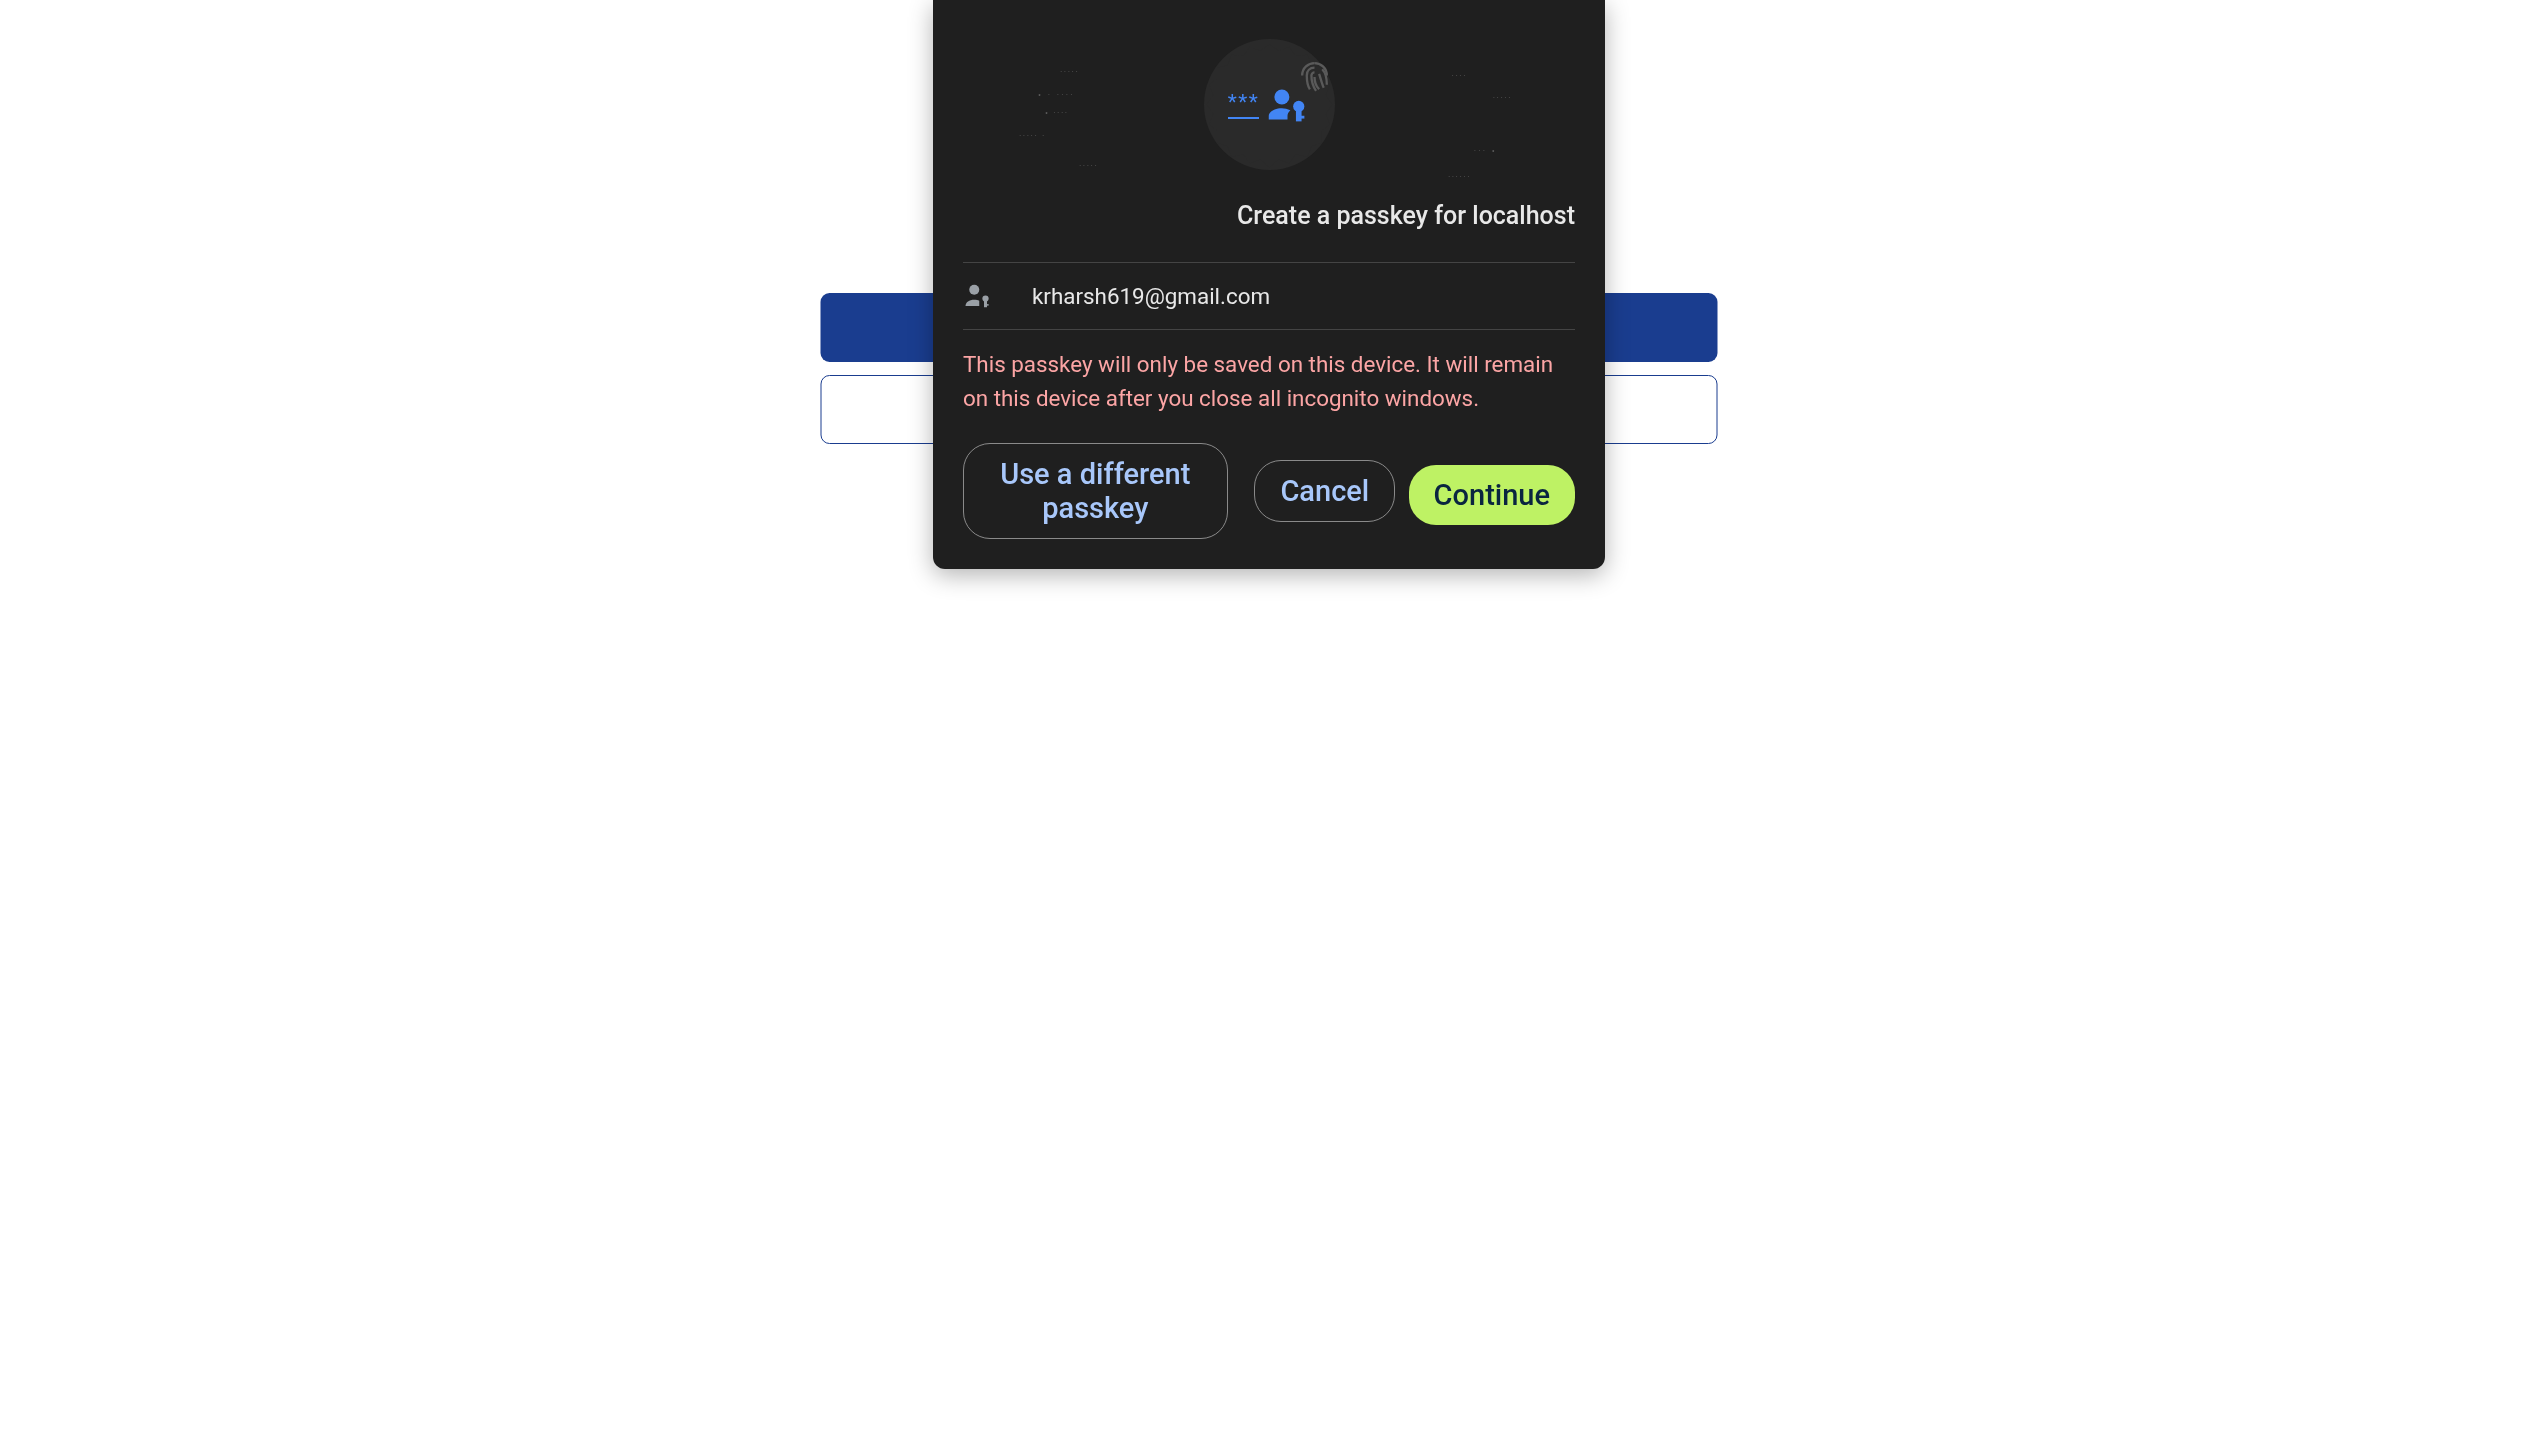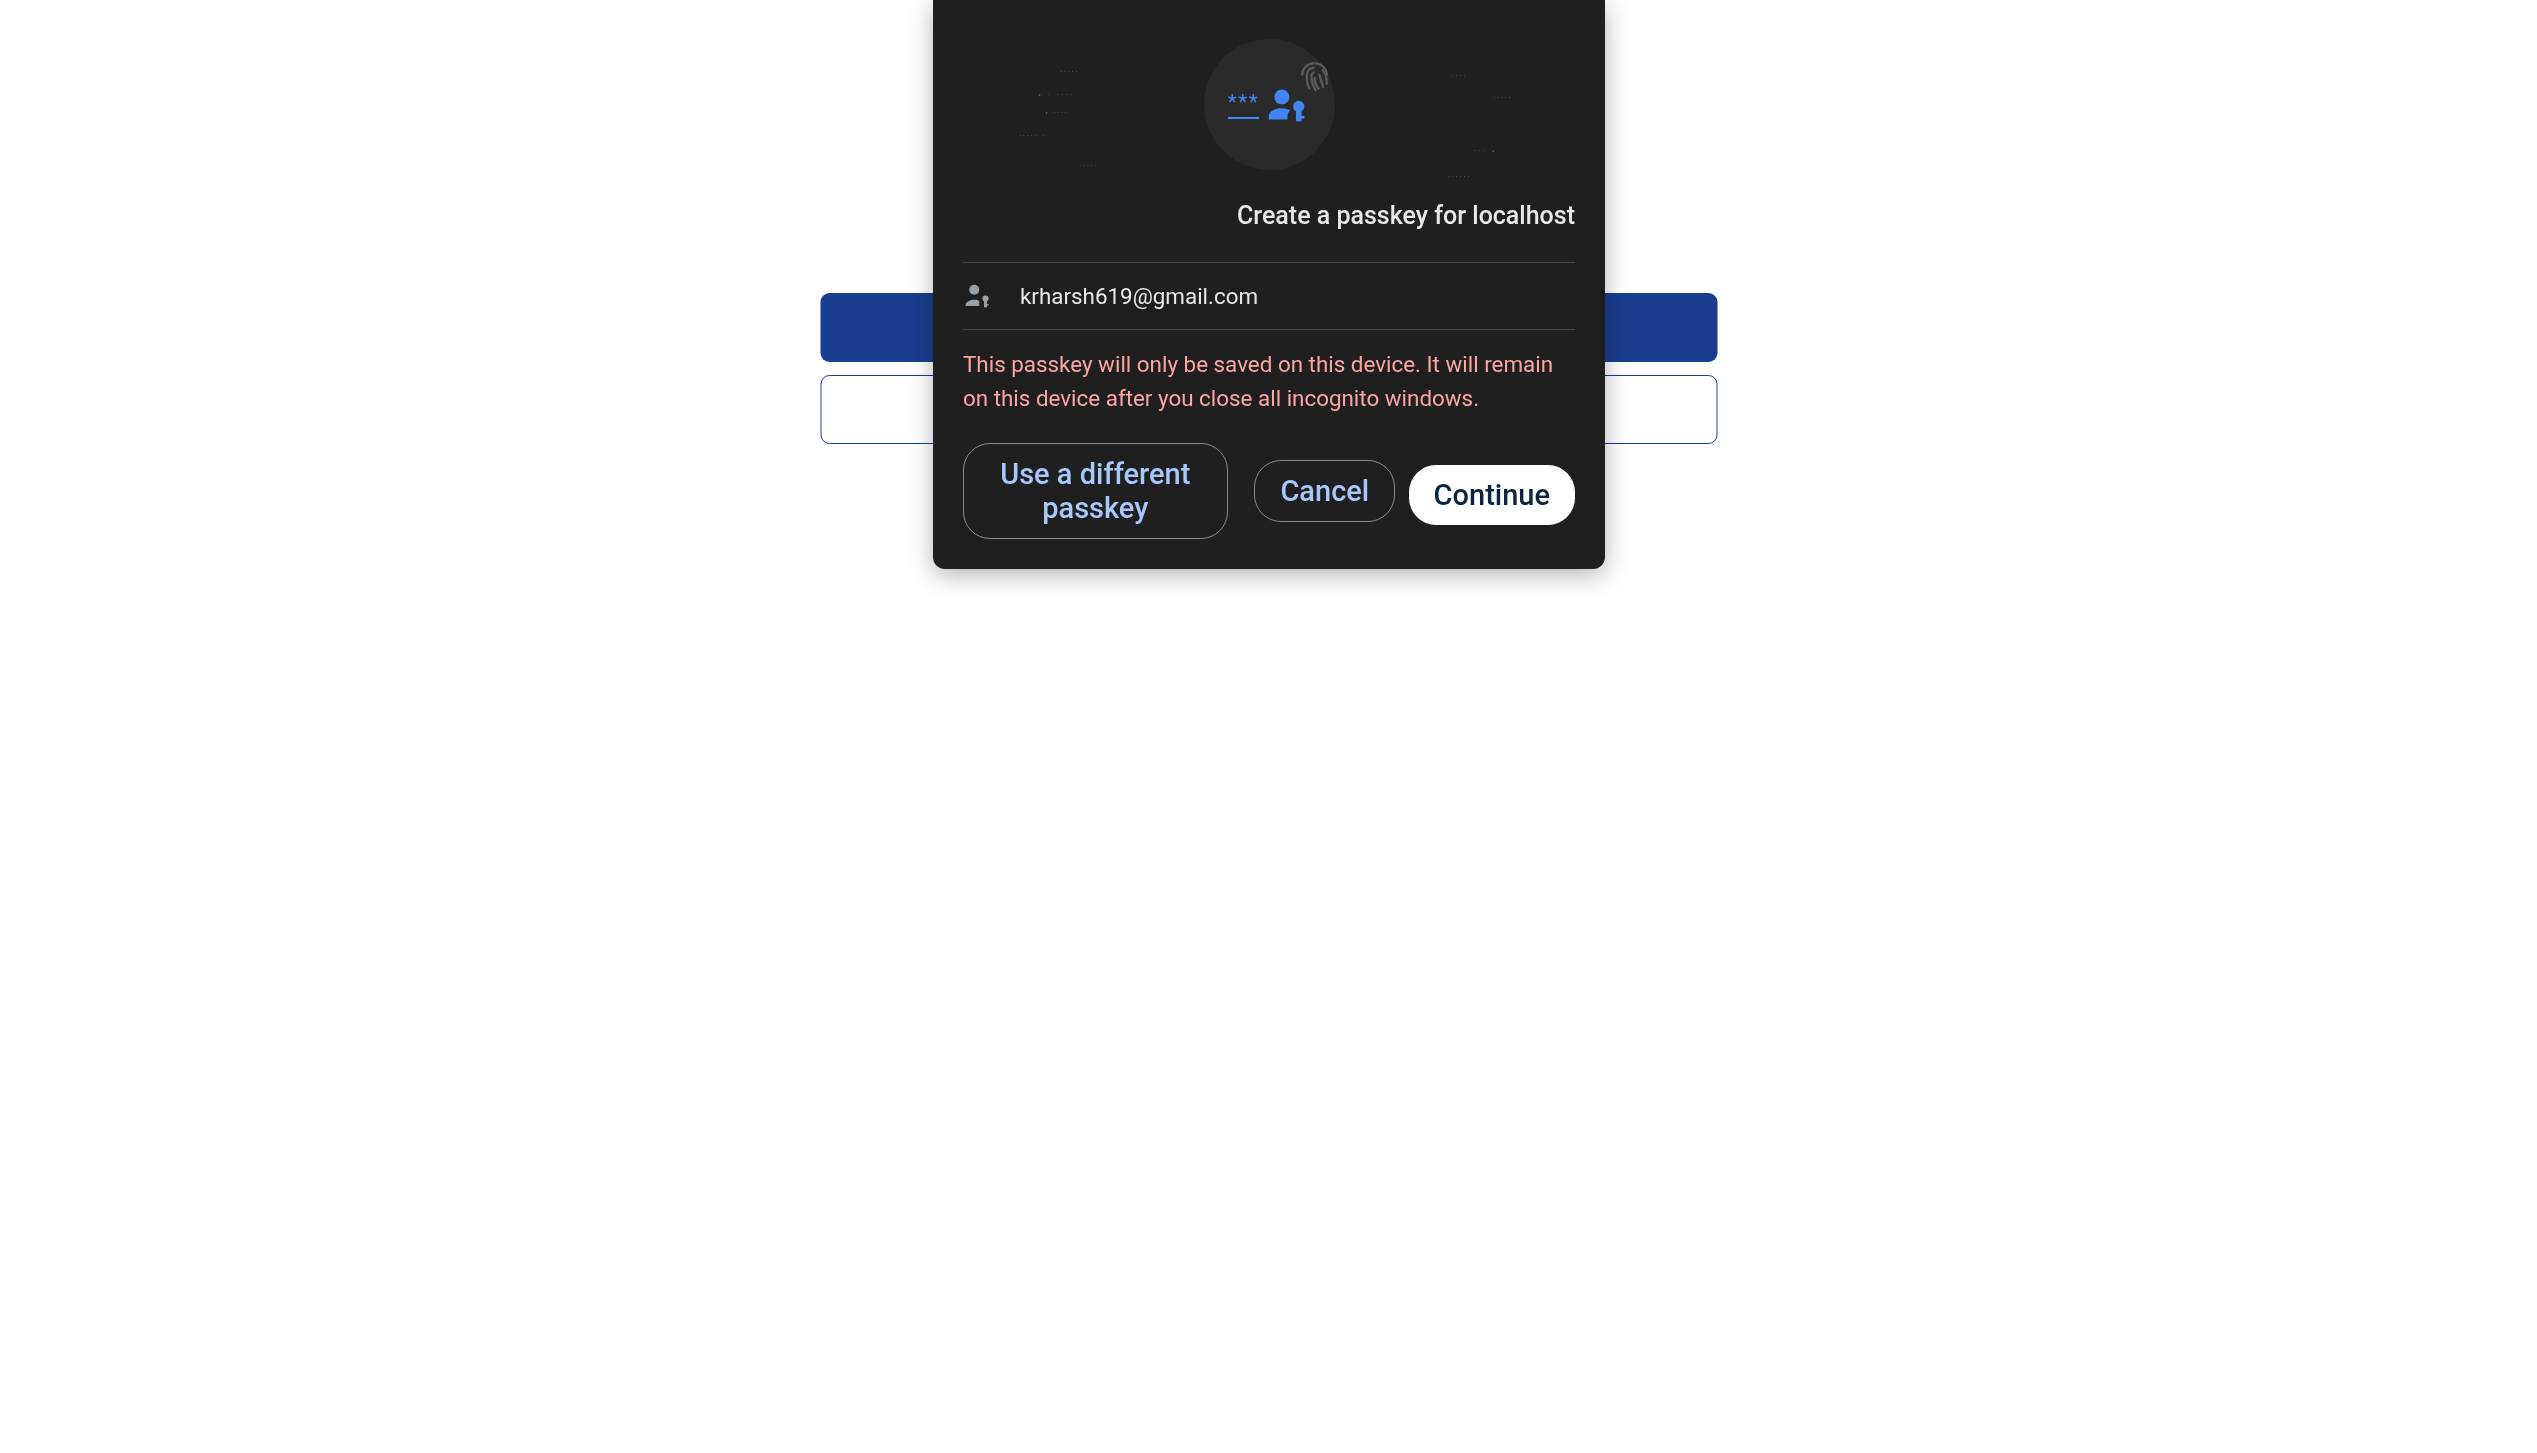"krharsh619@gmail.com" .account-row { gap: 27px -> 39px }
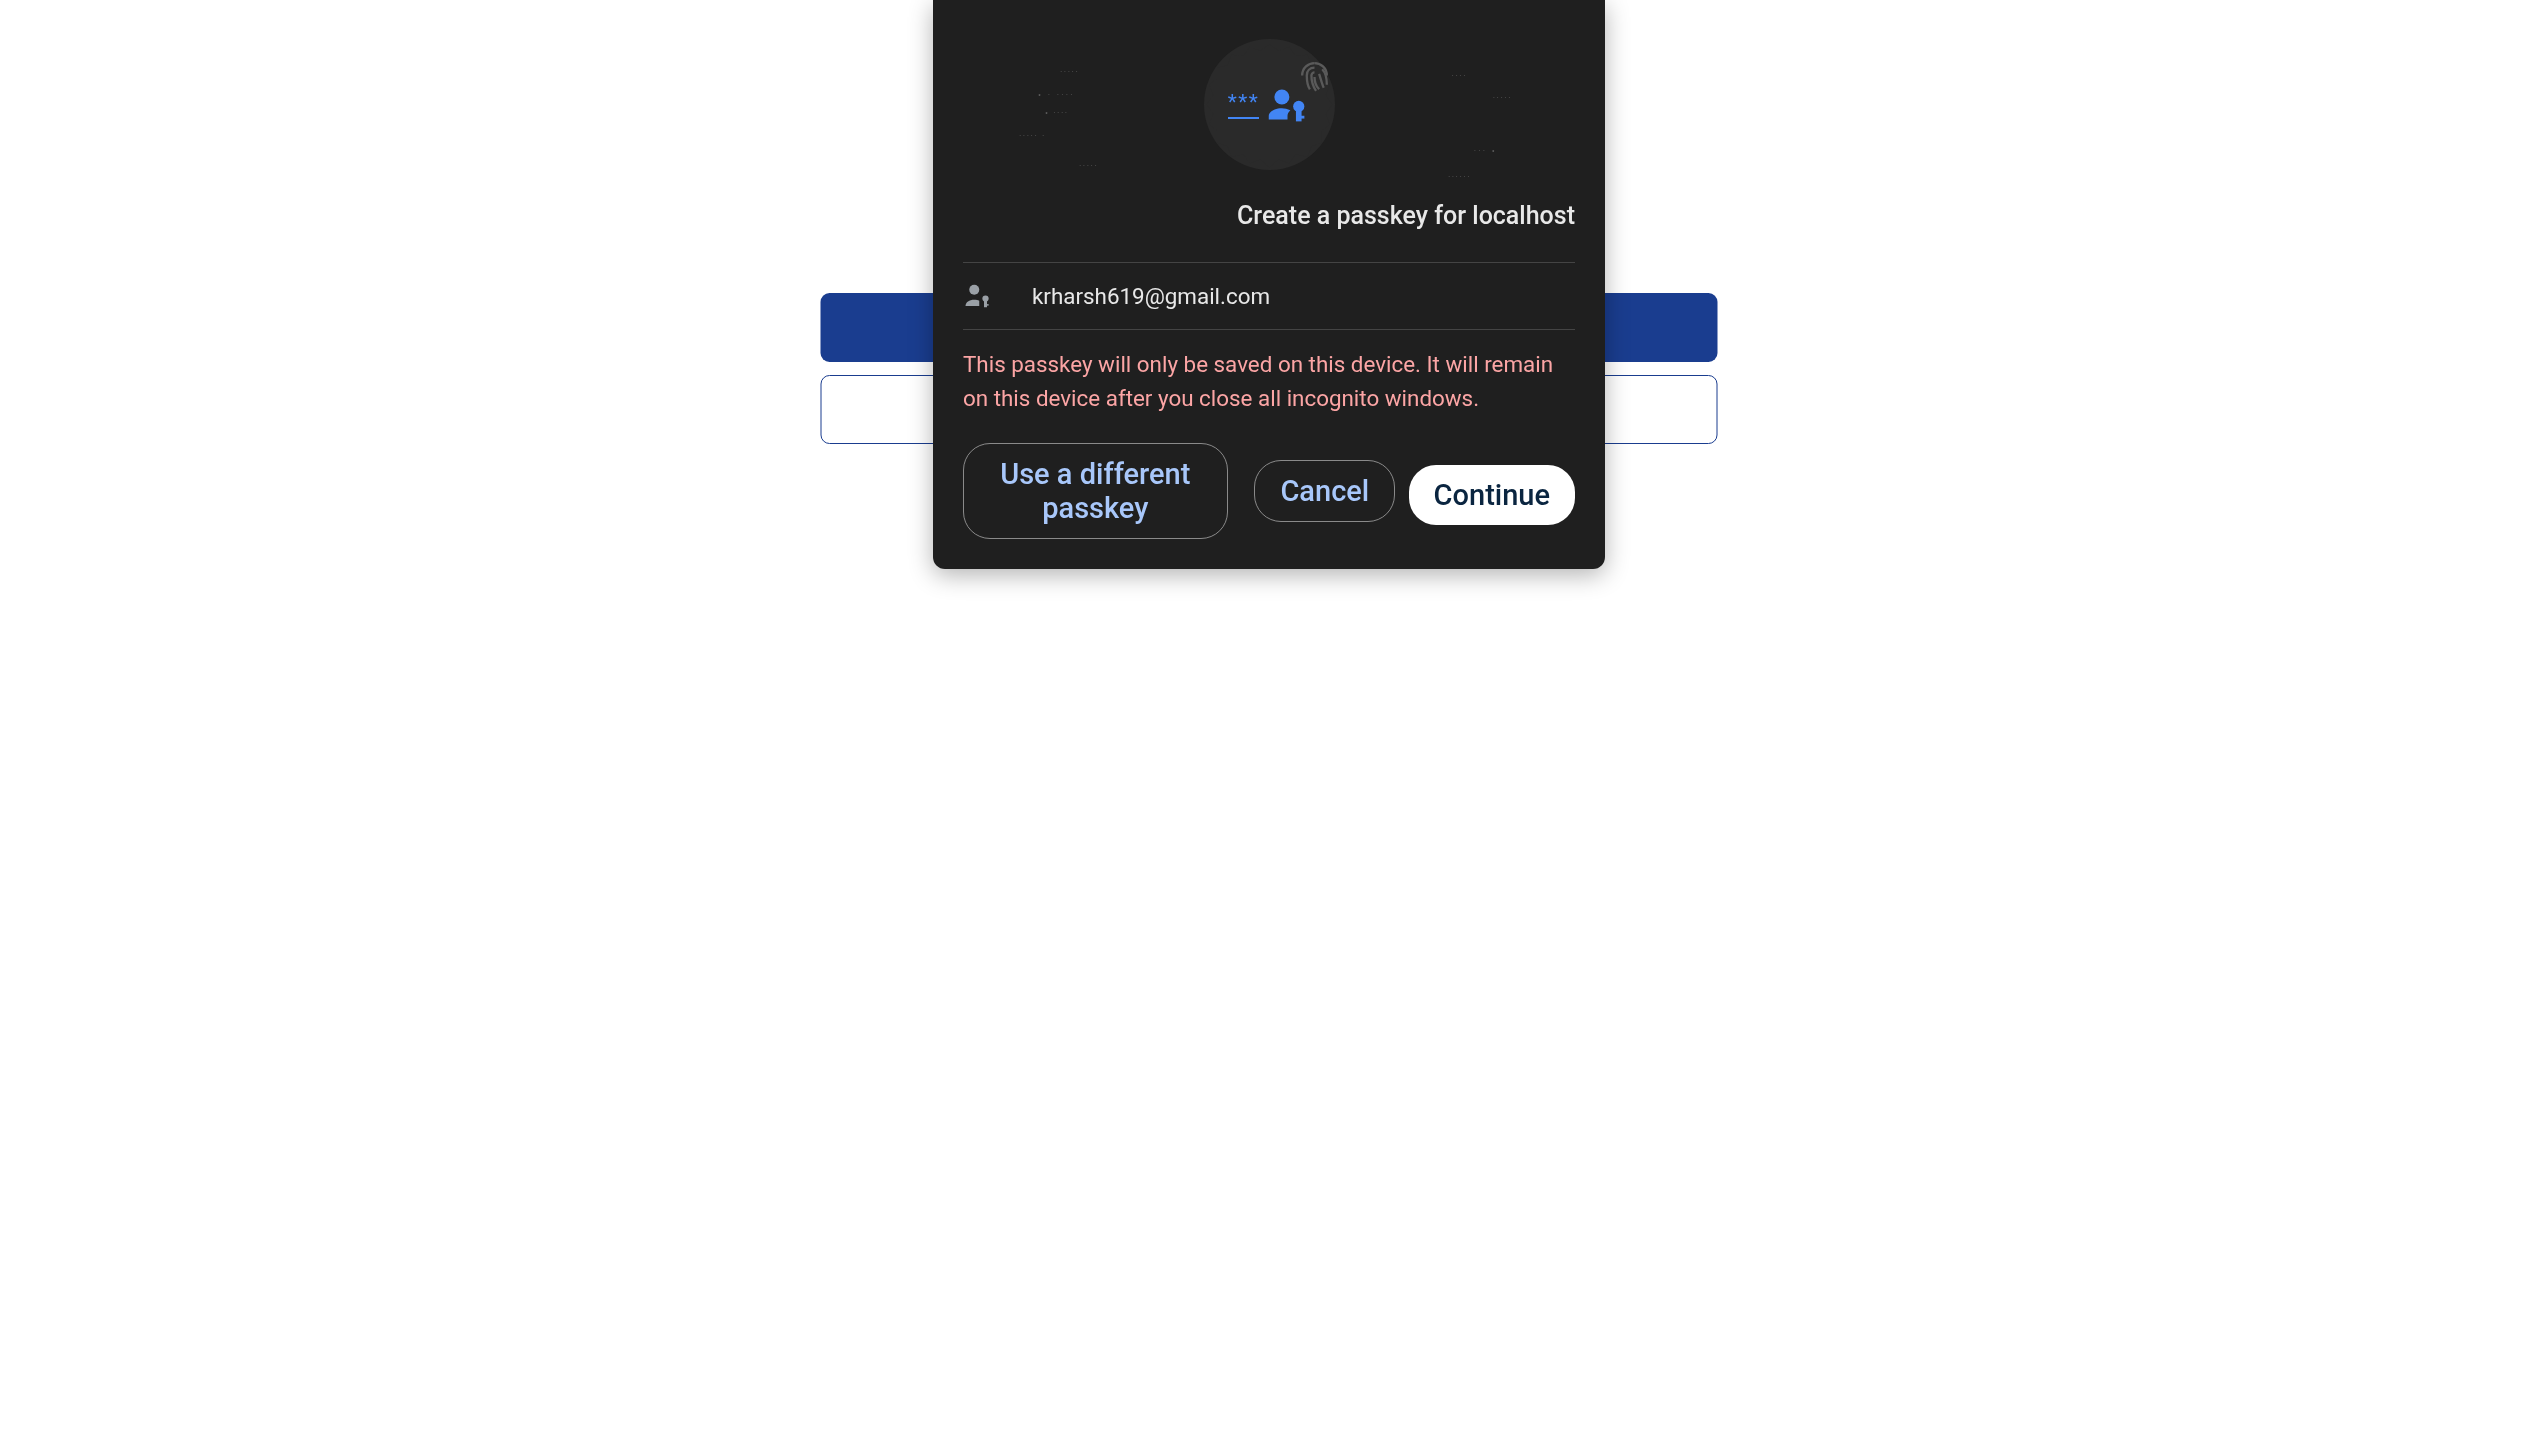"Continue" .btn-primary { background: #ffffff -> #bef264 }
